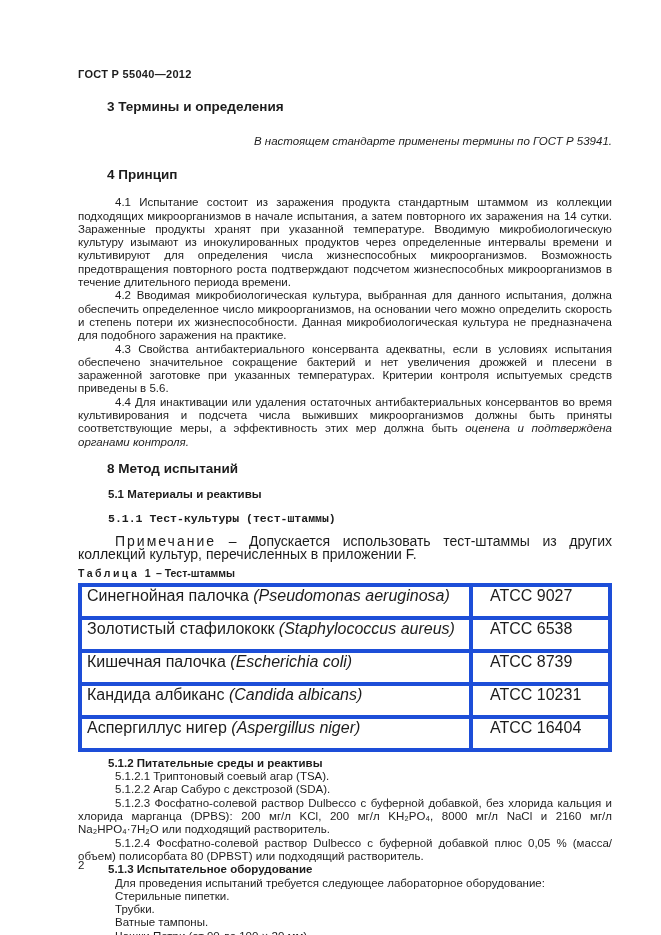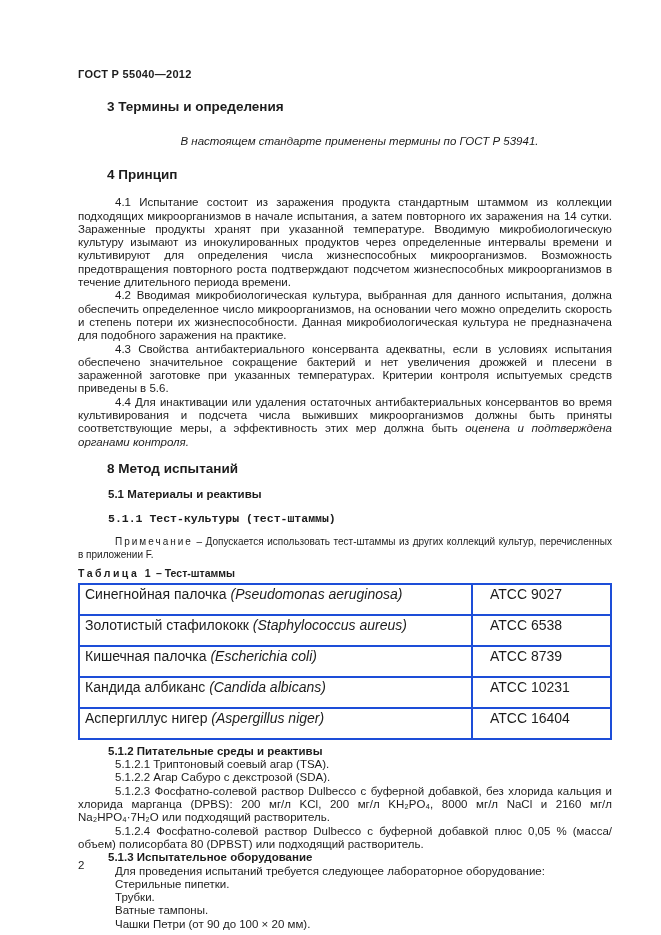"В настоящем стандарте применены термины" .intro { text-align: center -> right }
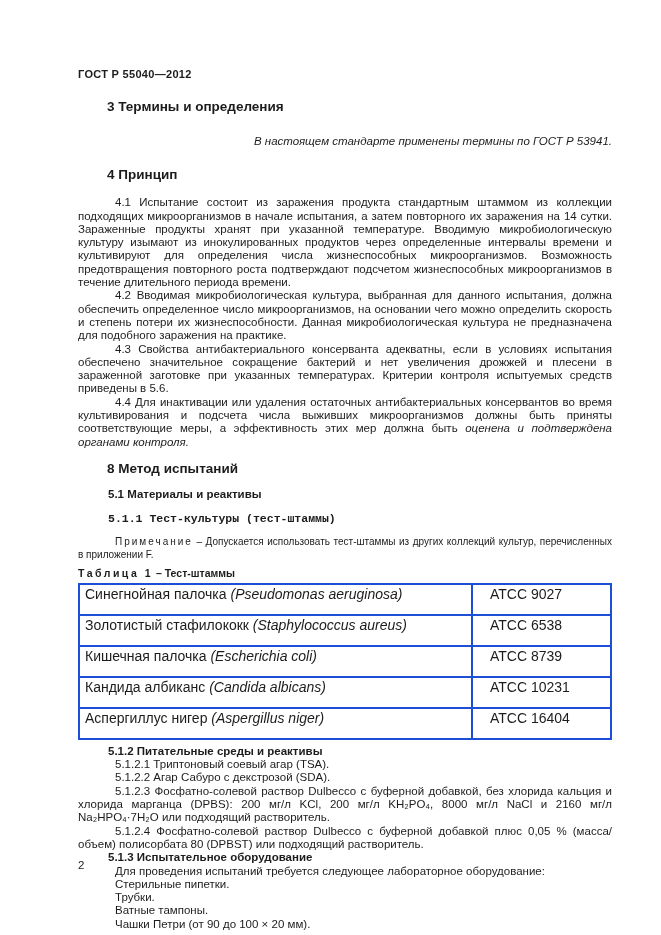"Примечание – Допускается использовать" .note { font-size: 10px -> 14px }
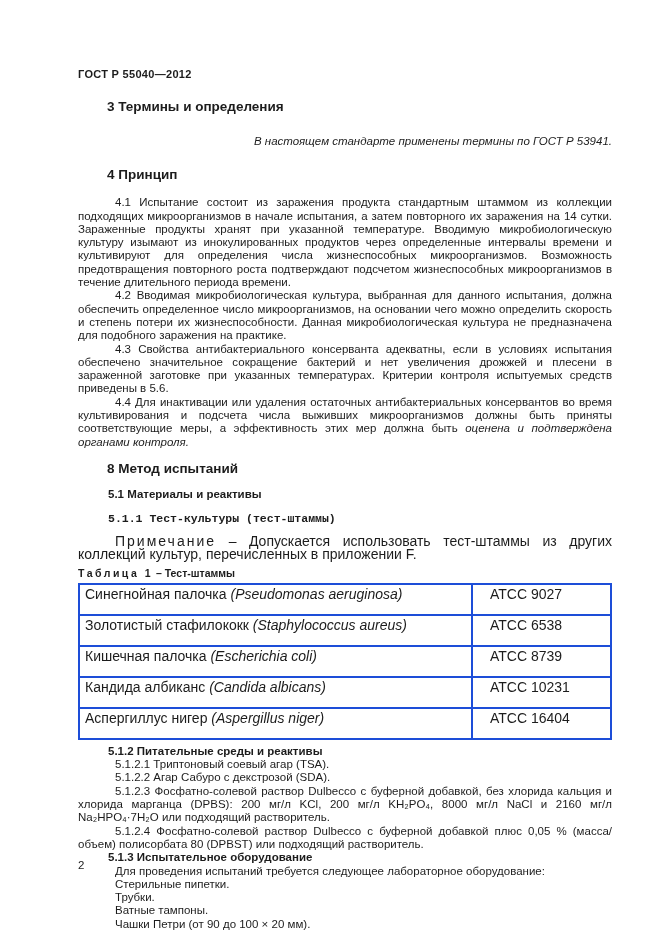"Синегнойная палочка (Pseudomonas" table.t1 td { border: 2px solid #1d4ed8 -> 4px solid #1d4ed8; font-size: 14px -> 16px }
